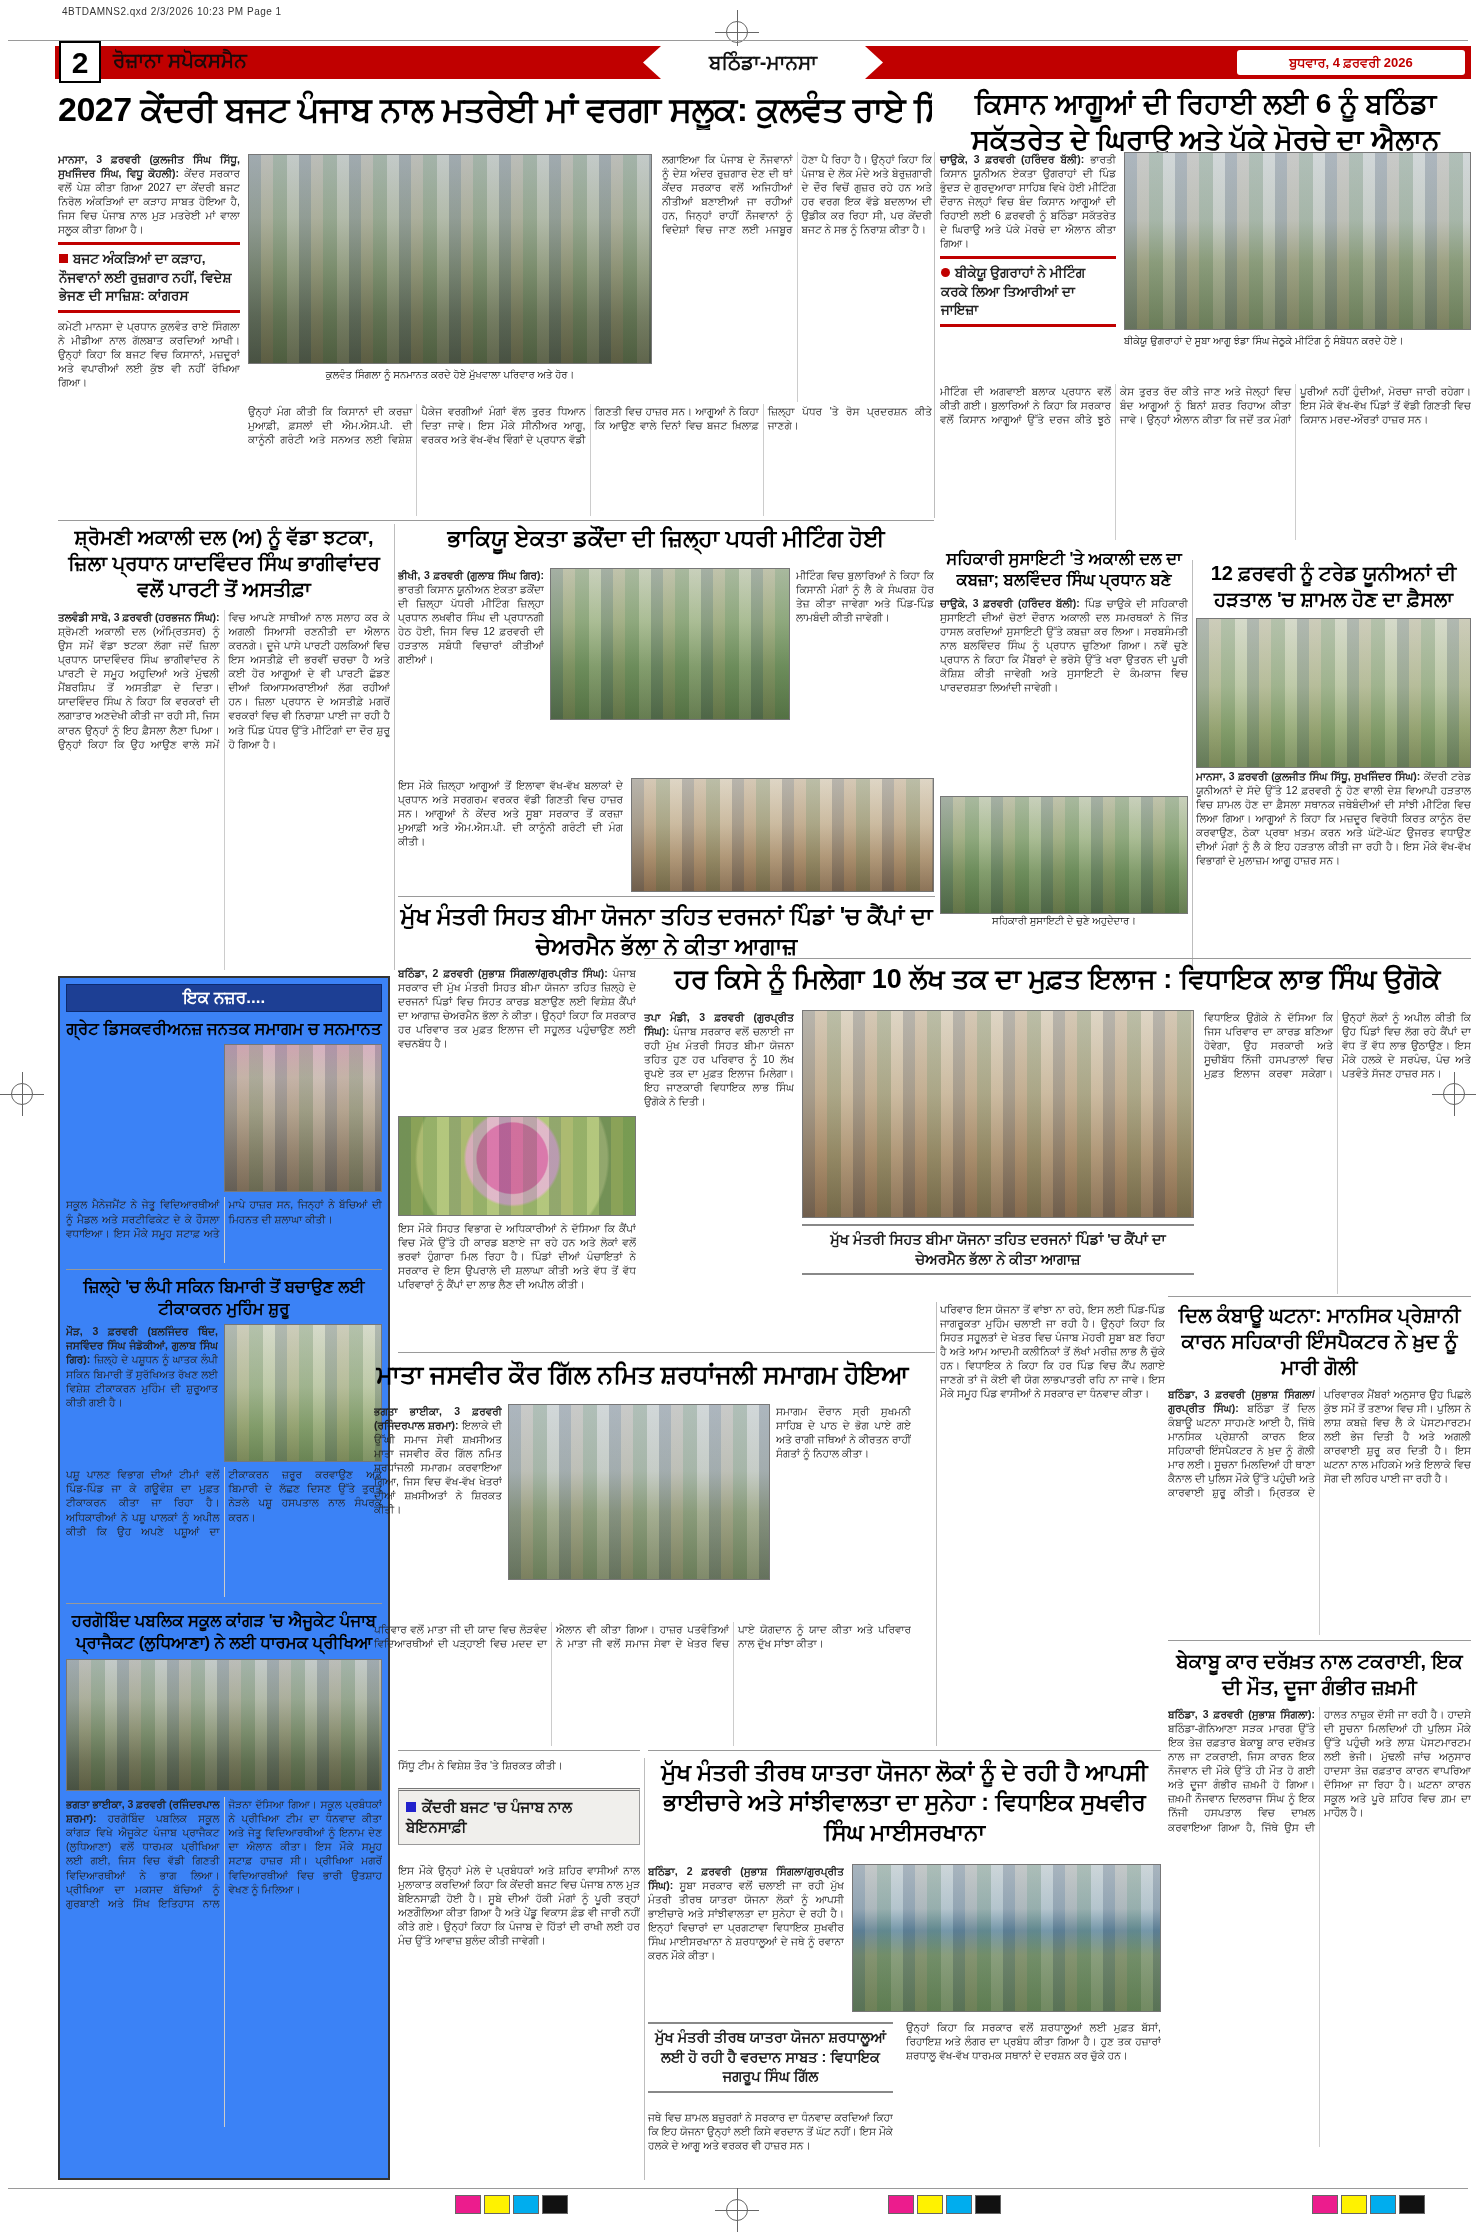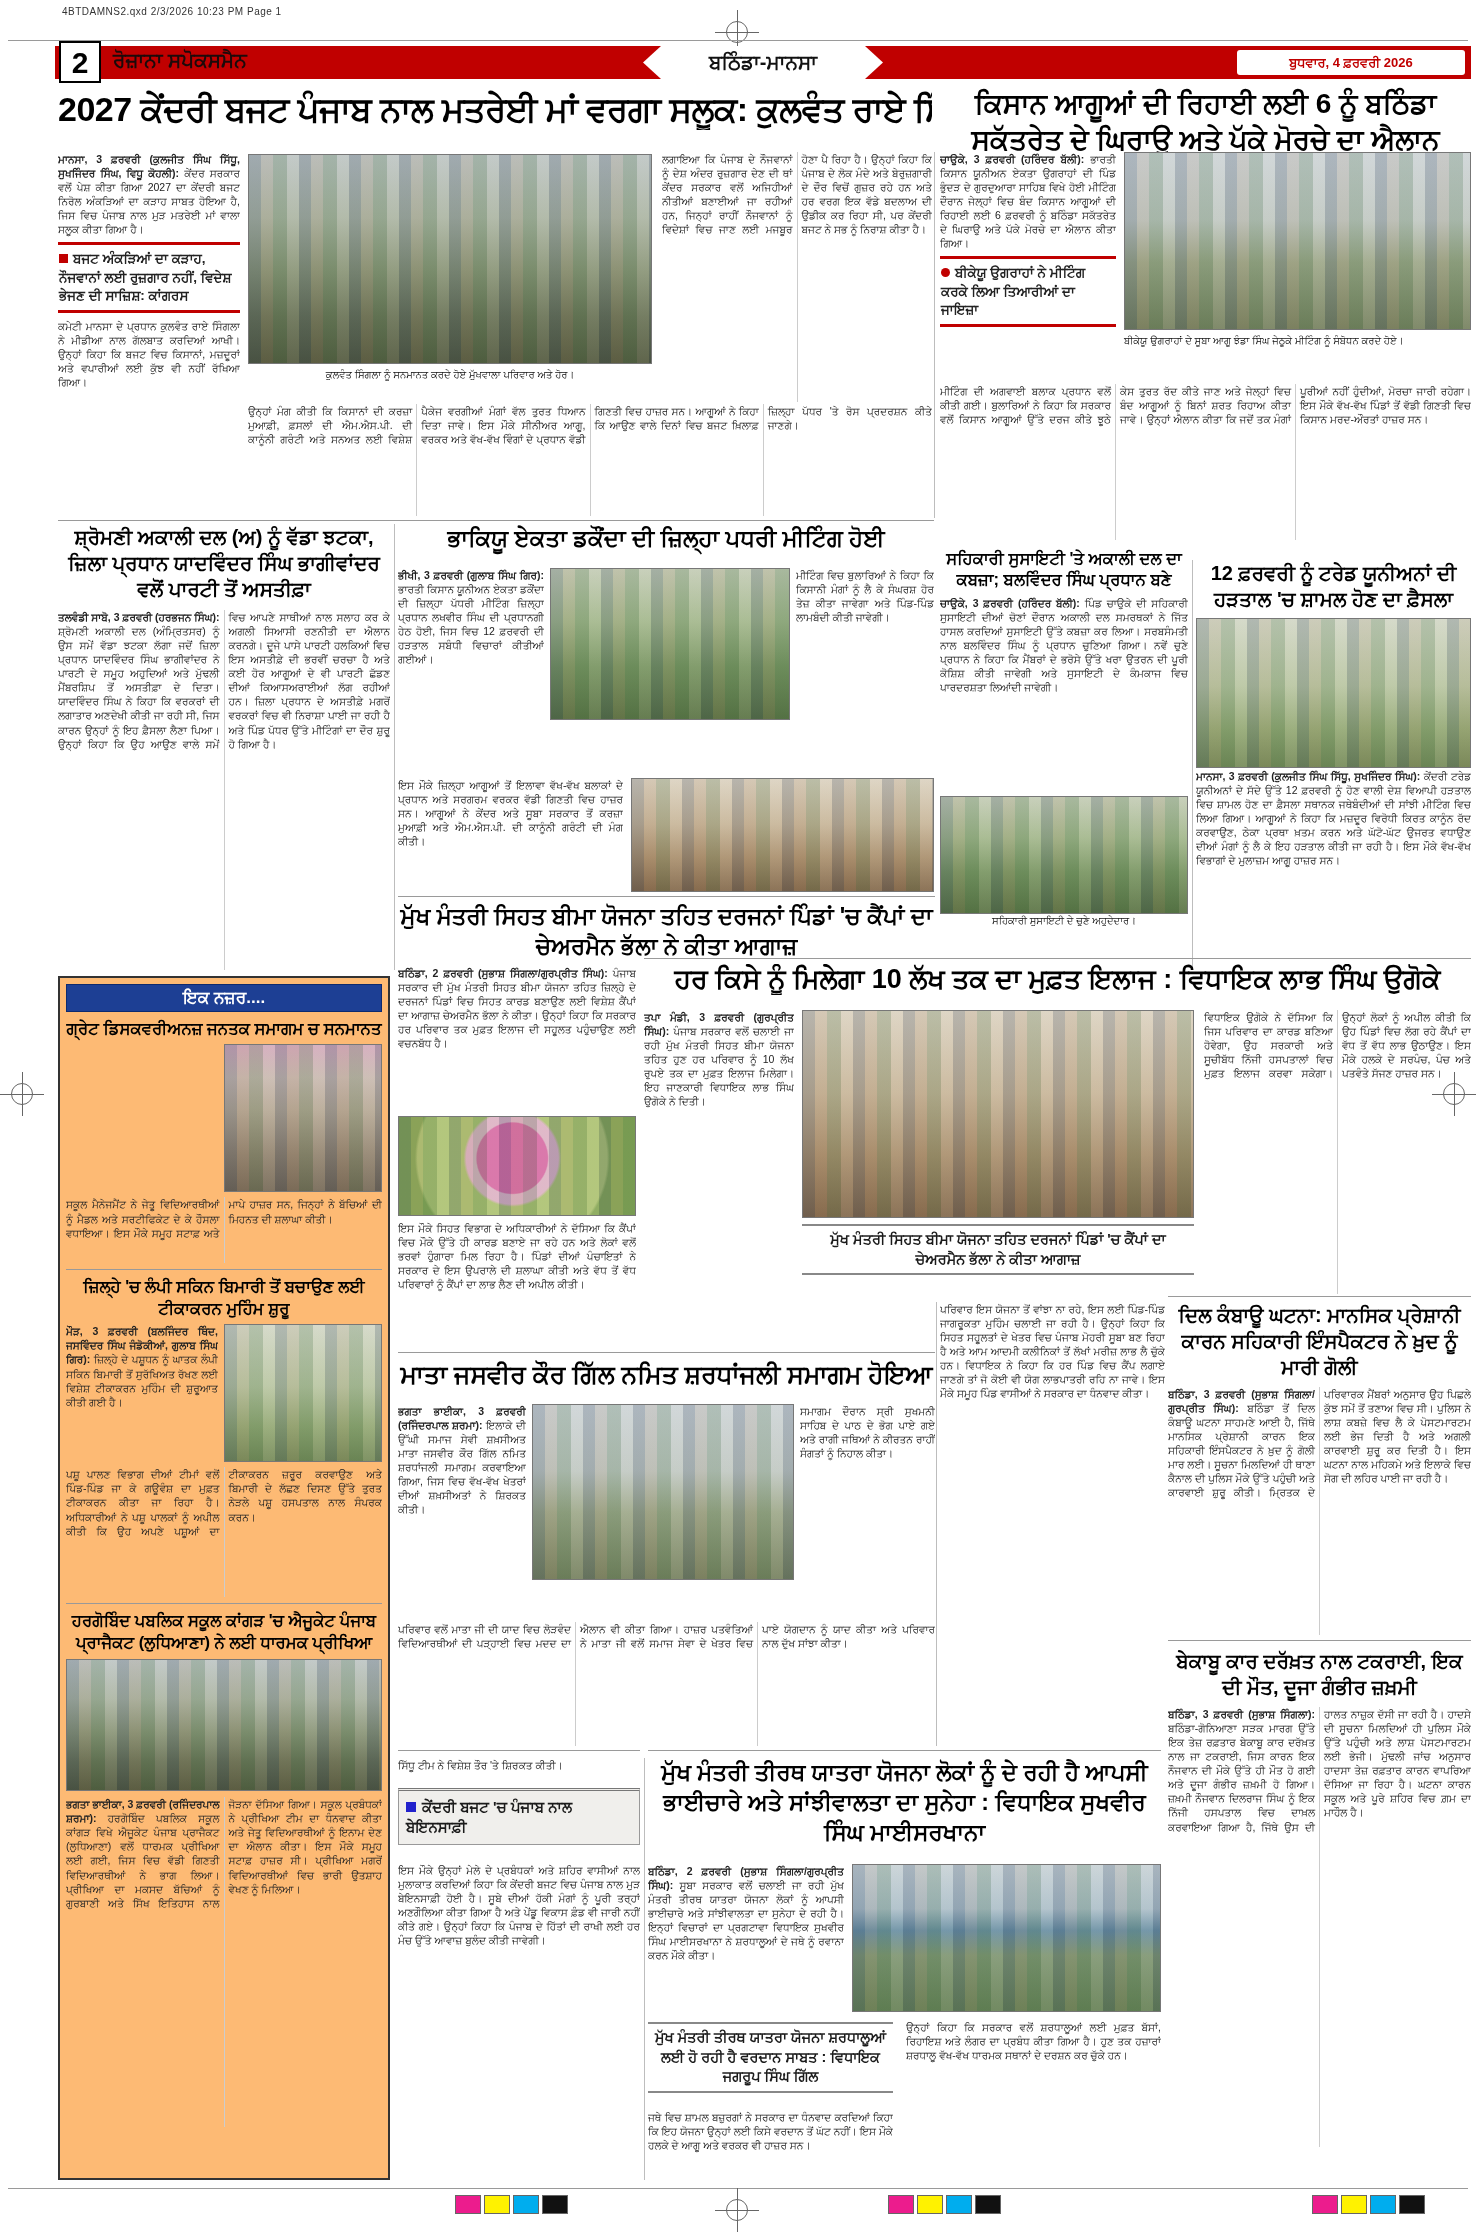"ਇਕ ਨਜ਼ਰ...." .rail { background: #fdba74 -> #3b82f6 }
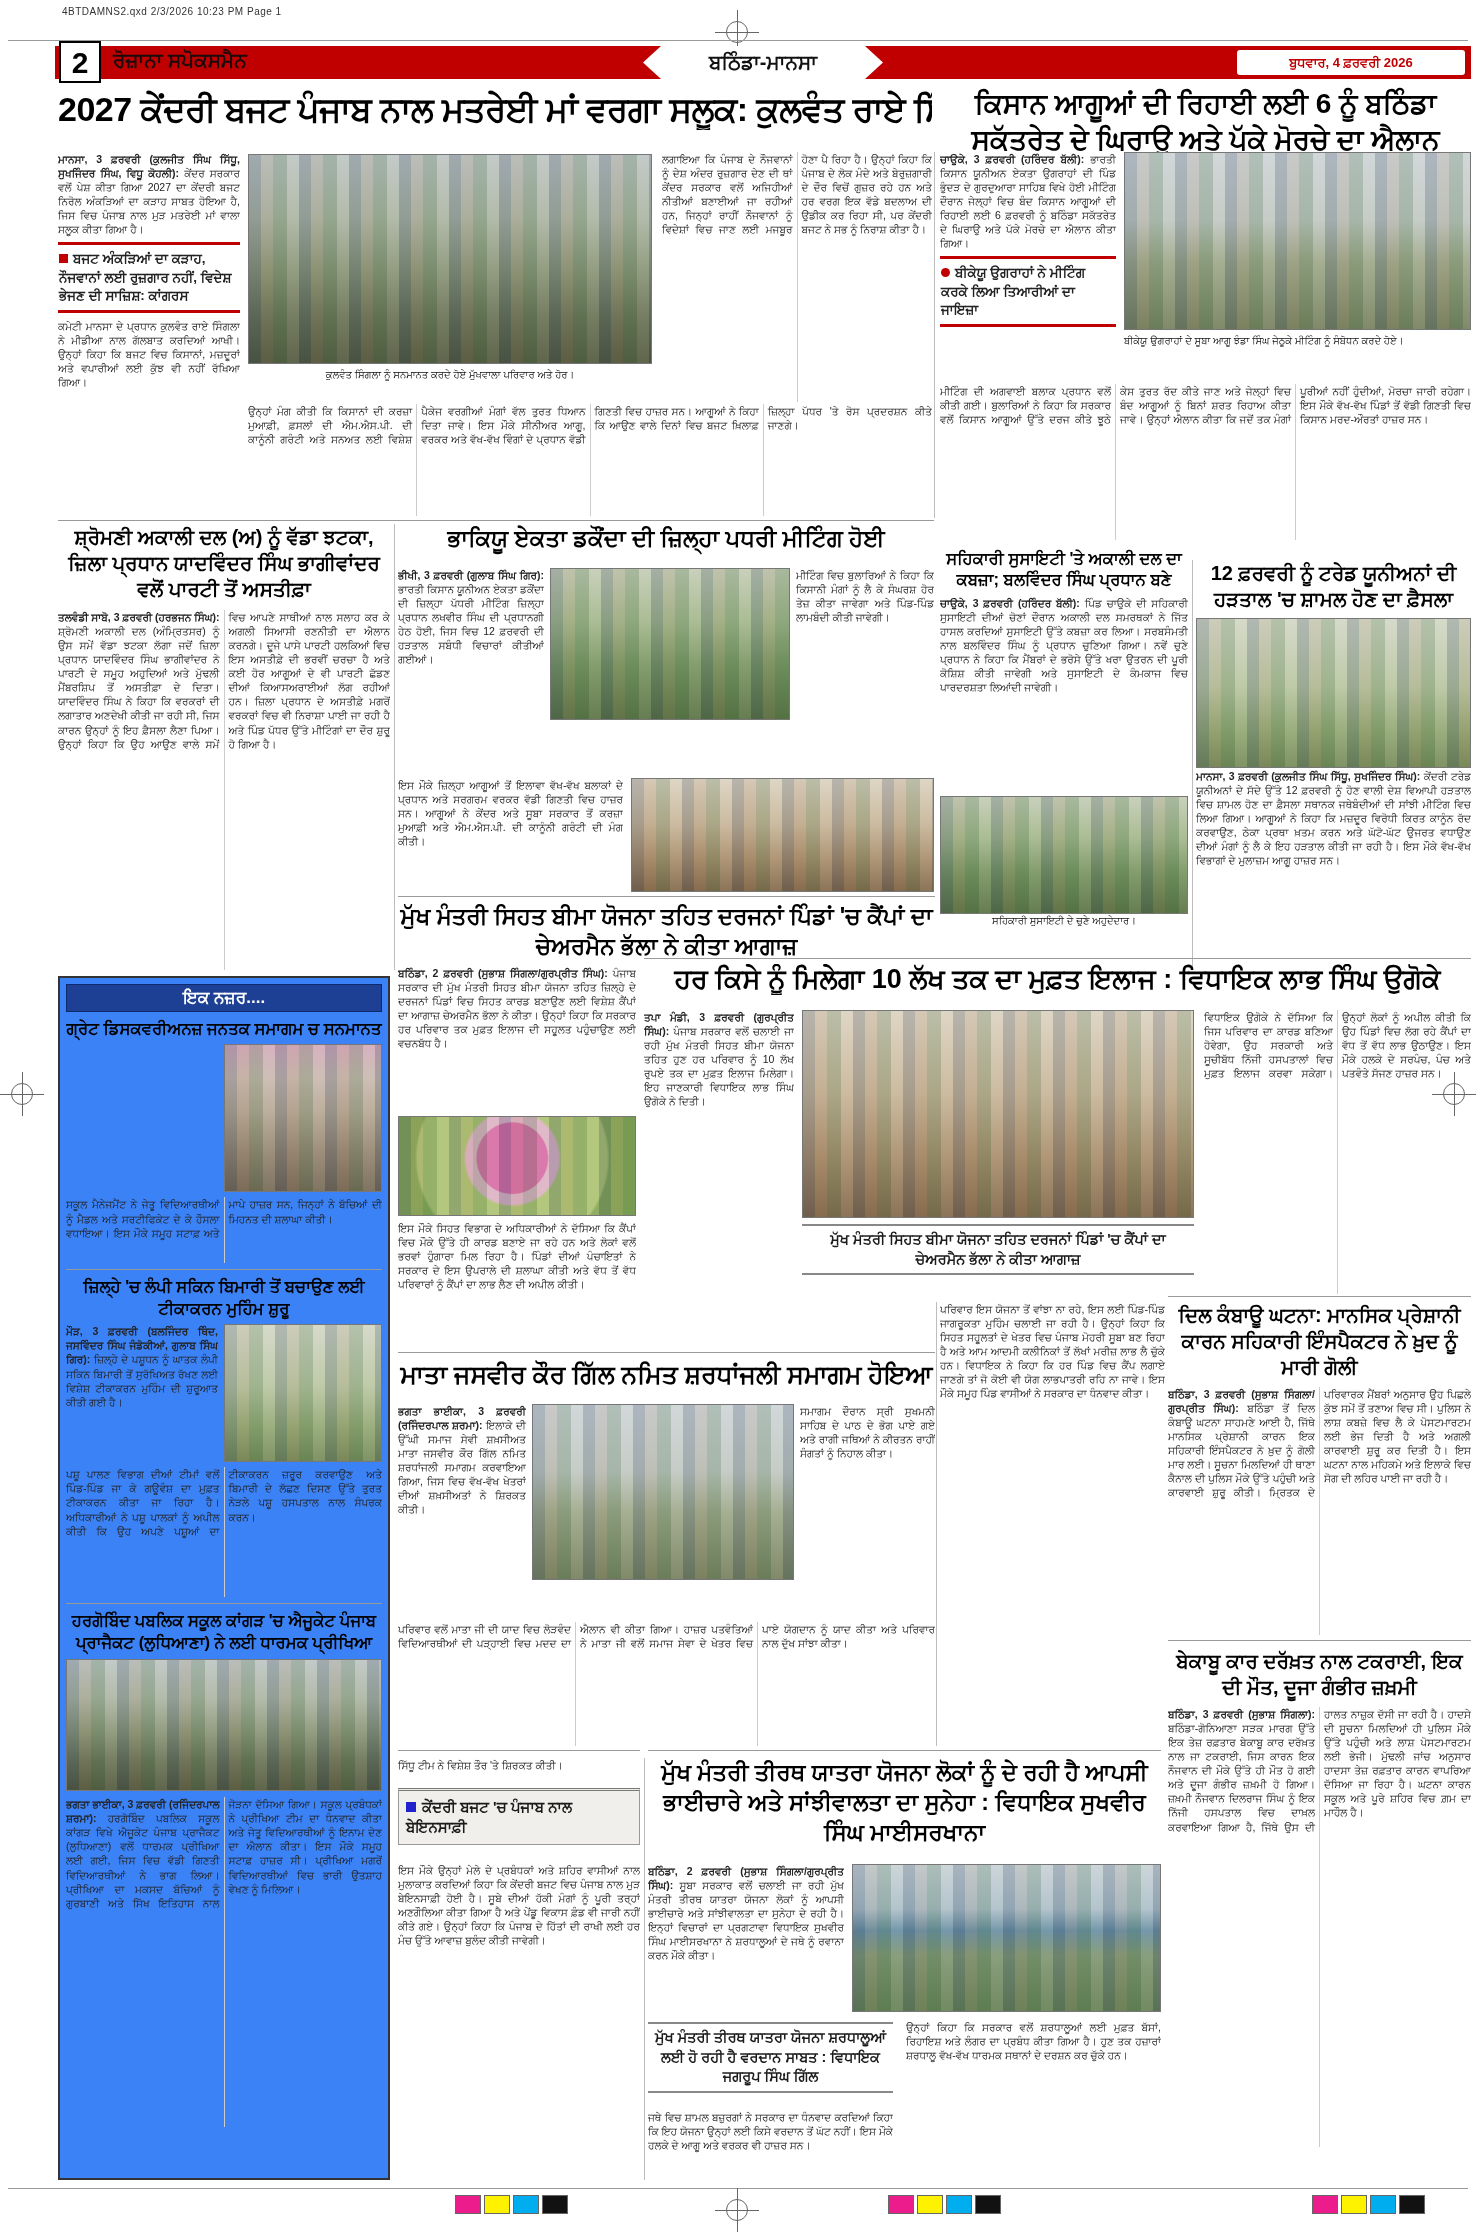"ਮਾਤਾ ਜਸਵੀਰ ਕੌਰ ਗਿੱਲ ਨਮਿਤ" div.abs { left: 398px -> 374px }
